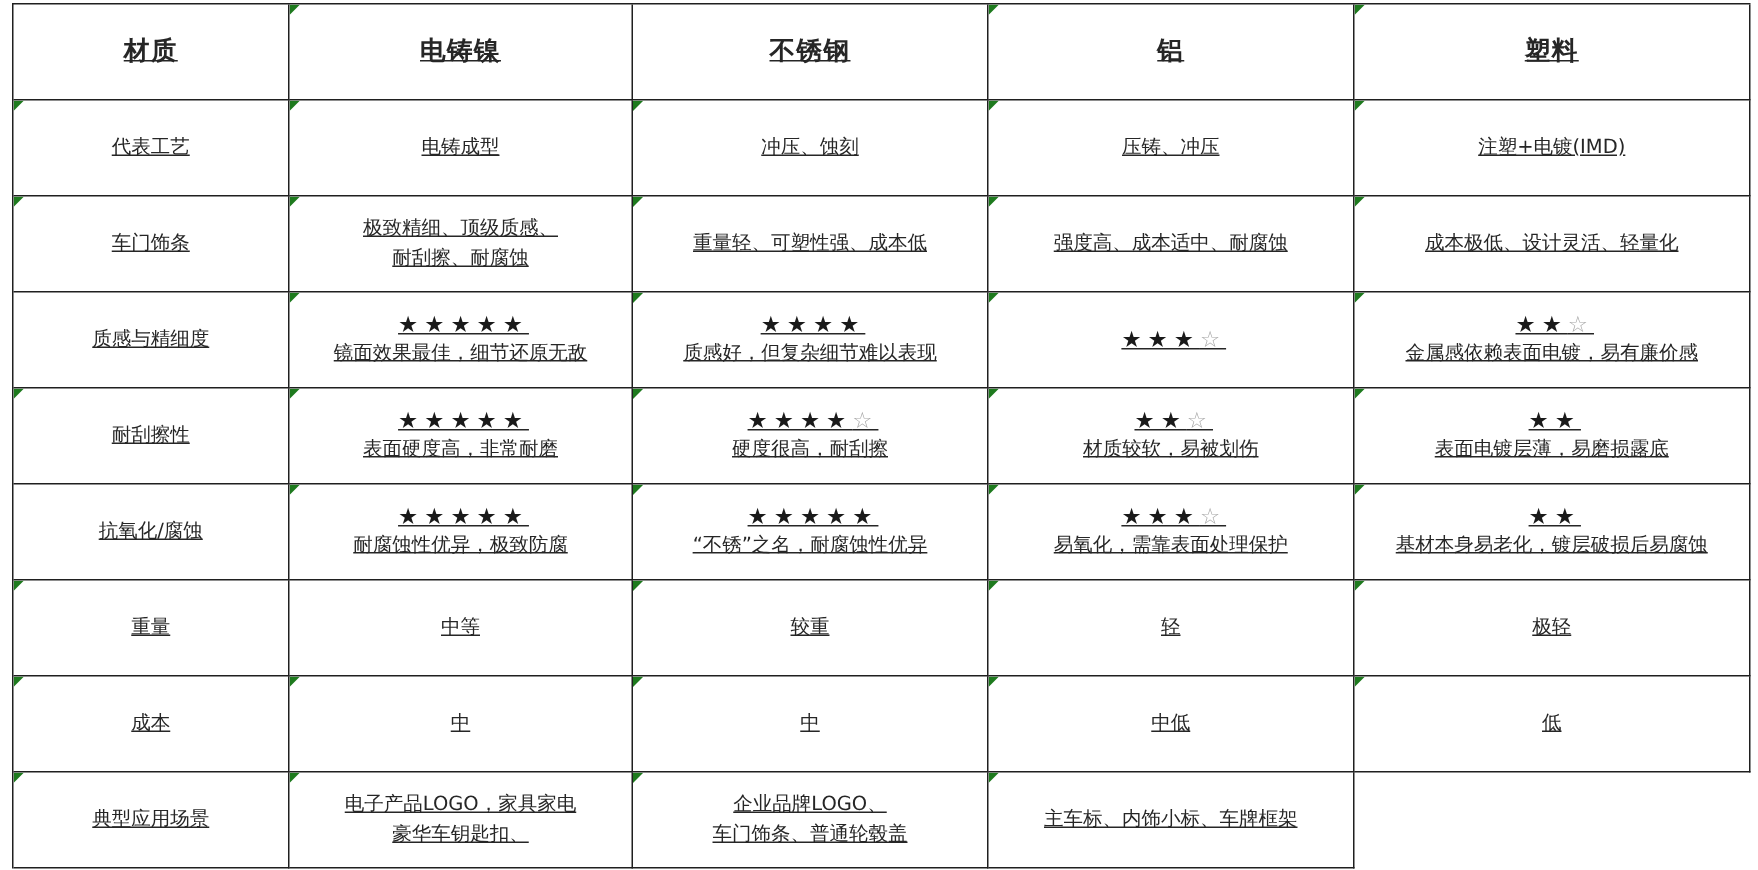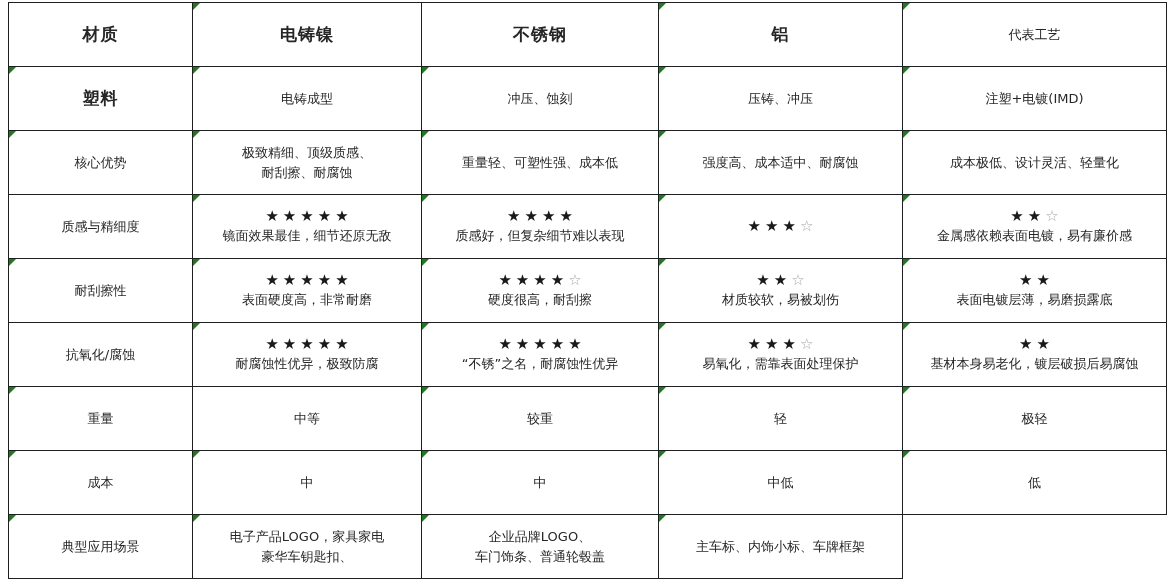"材质" .cell { text-decoration: none -> underline }
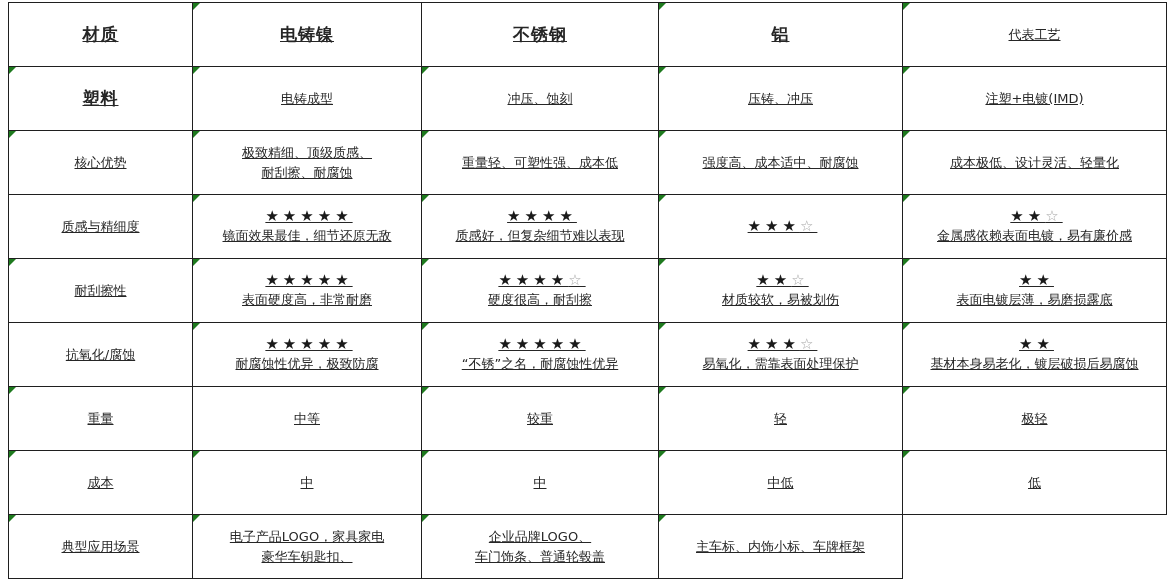"代表工艺" div.cell { order: before "塑料" -> after "塑料" }
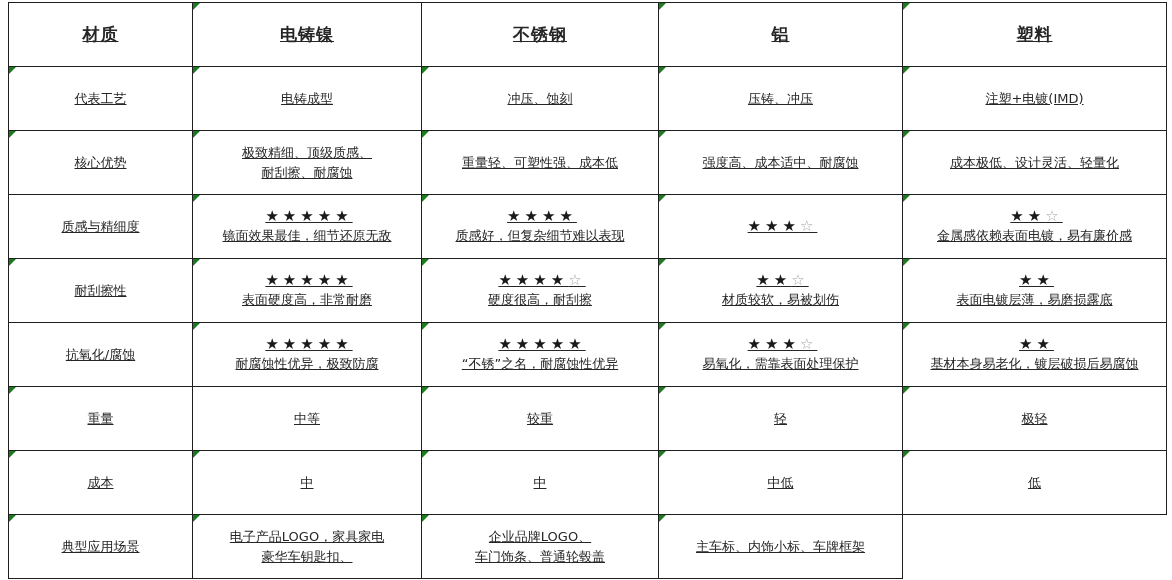"核心优势" div.line { text: 核心优势 -> 车门饰条 }
